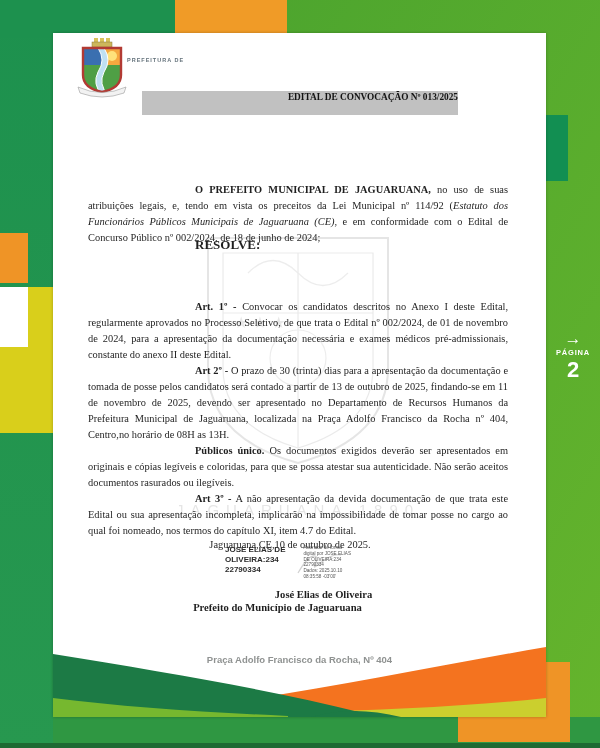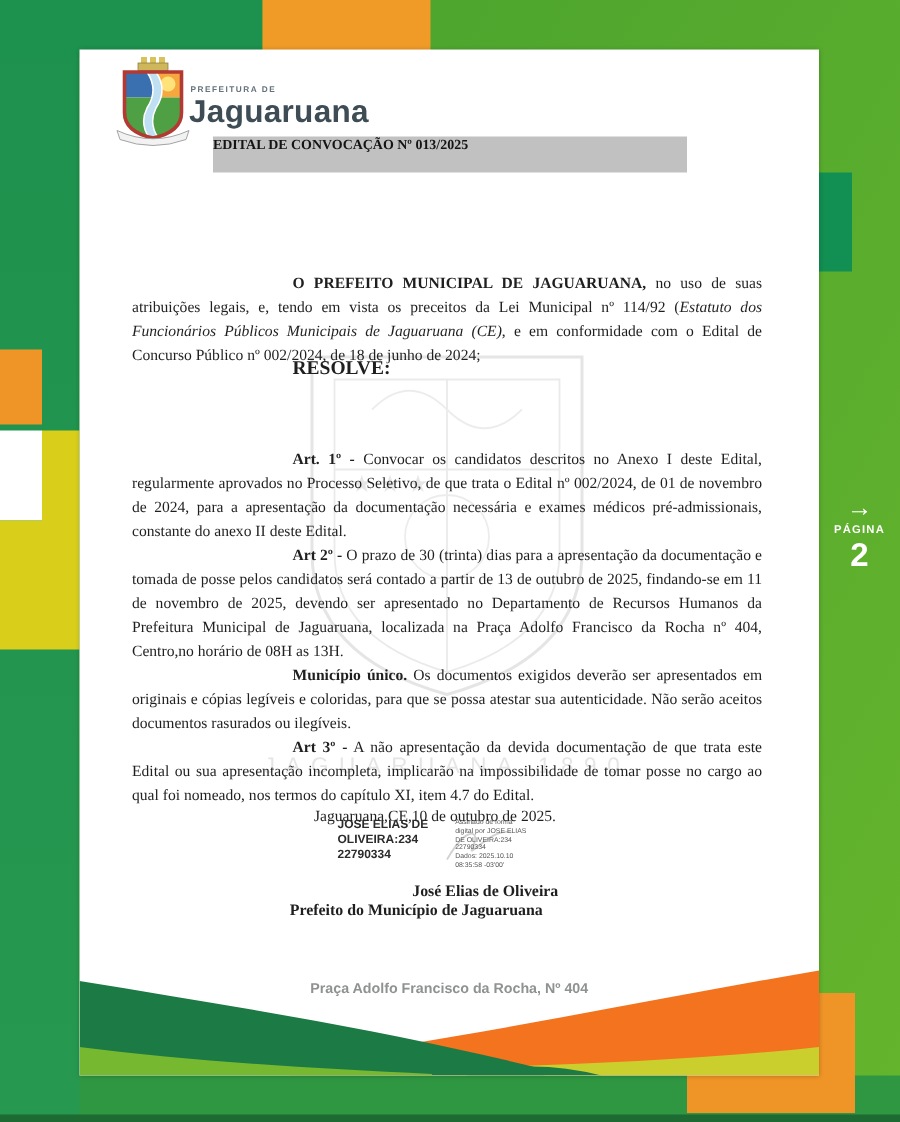"Jaguaruana" div.abs { html: <div>Jaguaruana</div> -> none }
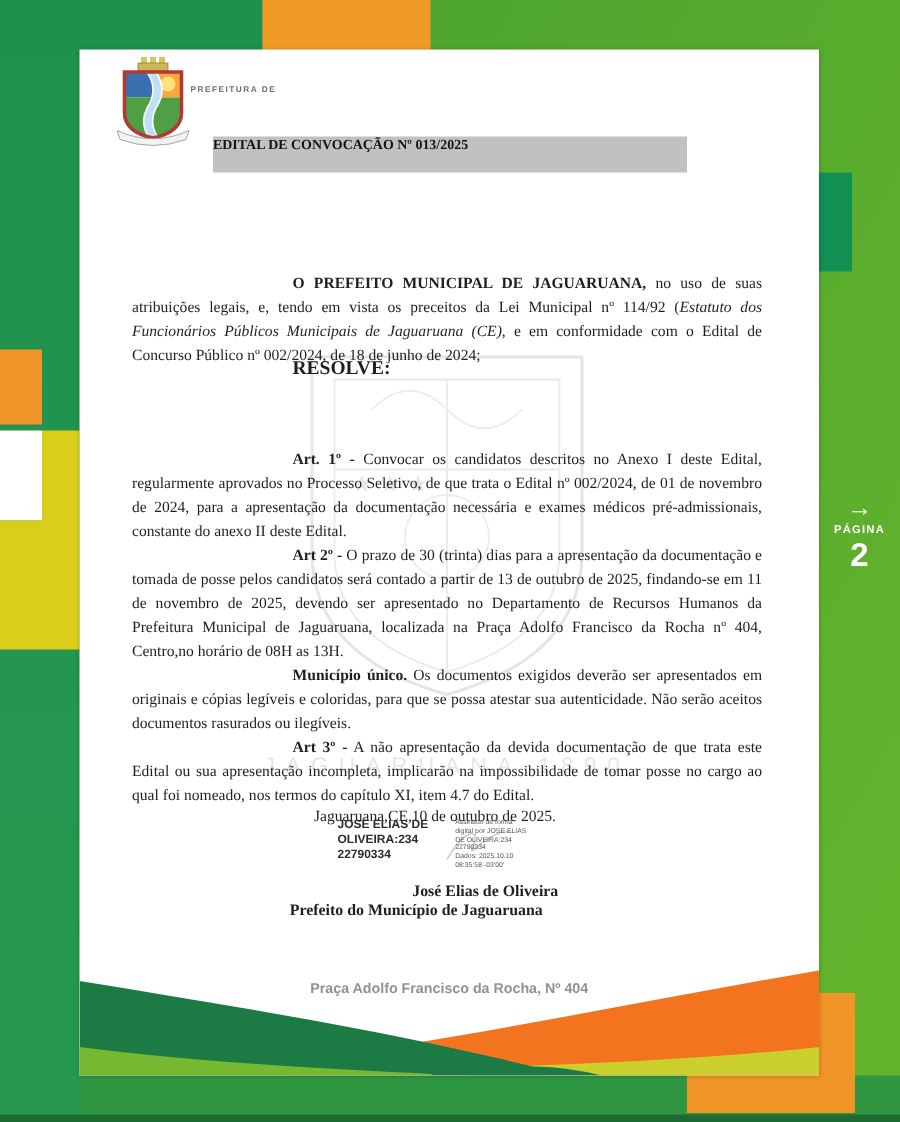"EDITAL DE CONVOCAÇÃO Nº 013/2025" .titlebar { text-align: left -> right }
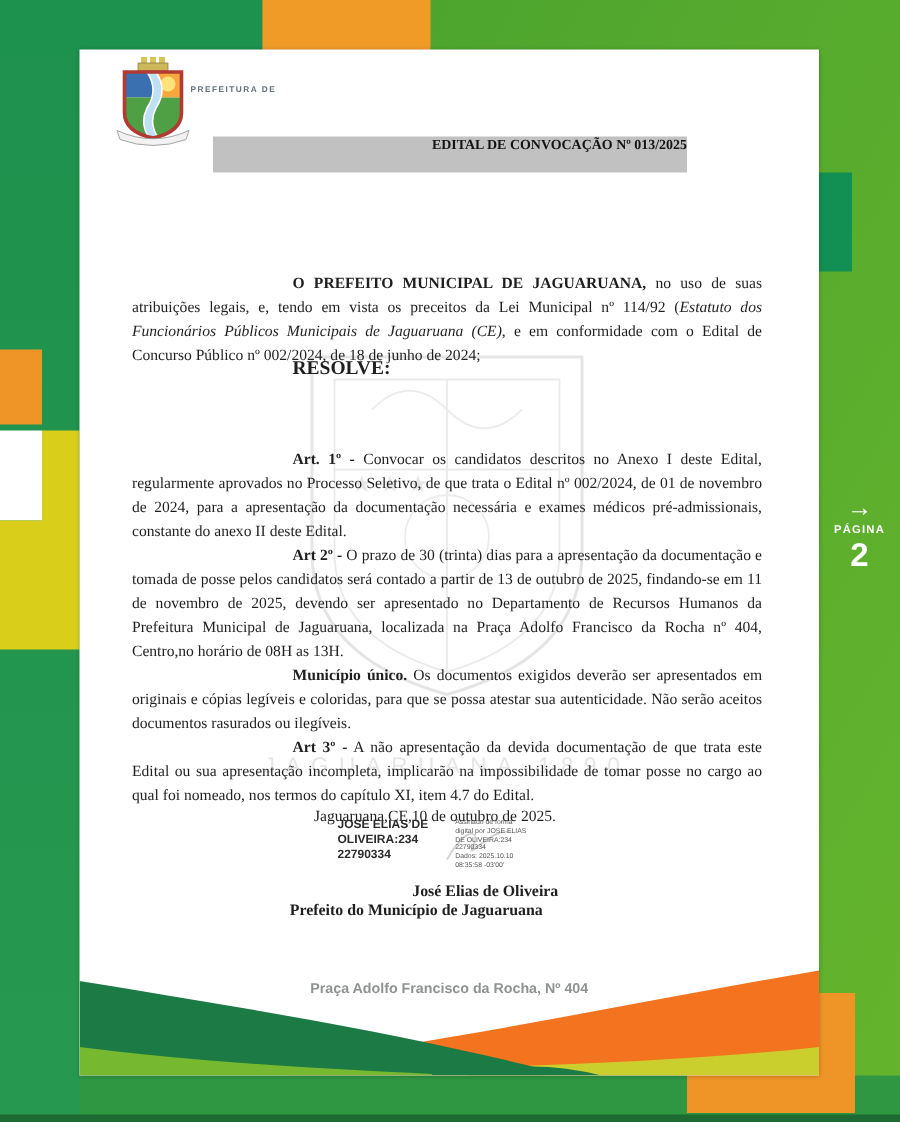"Município único." b { text: Município -> Públicos }
